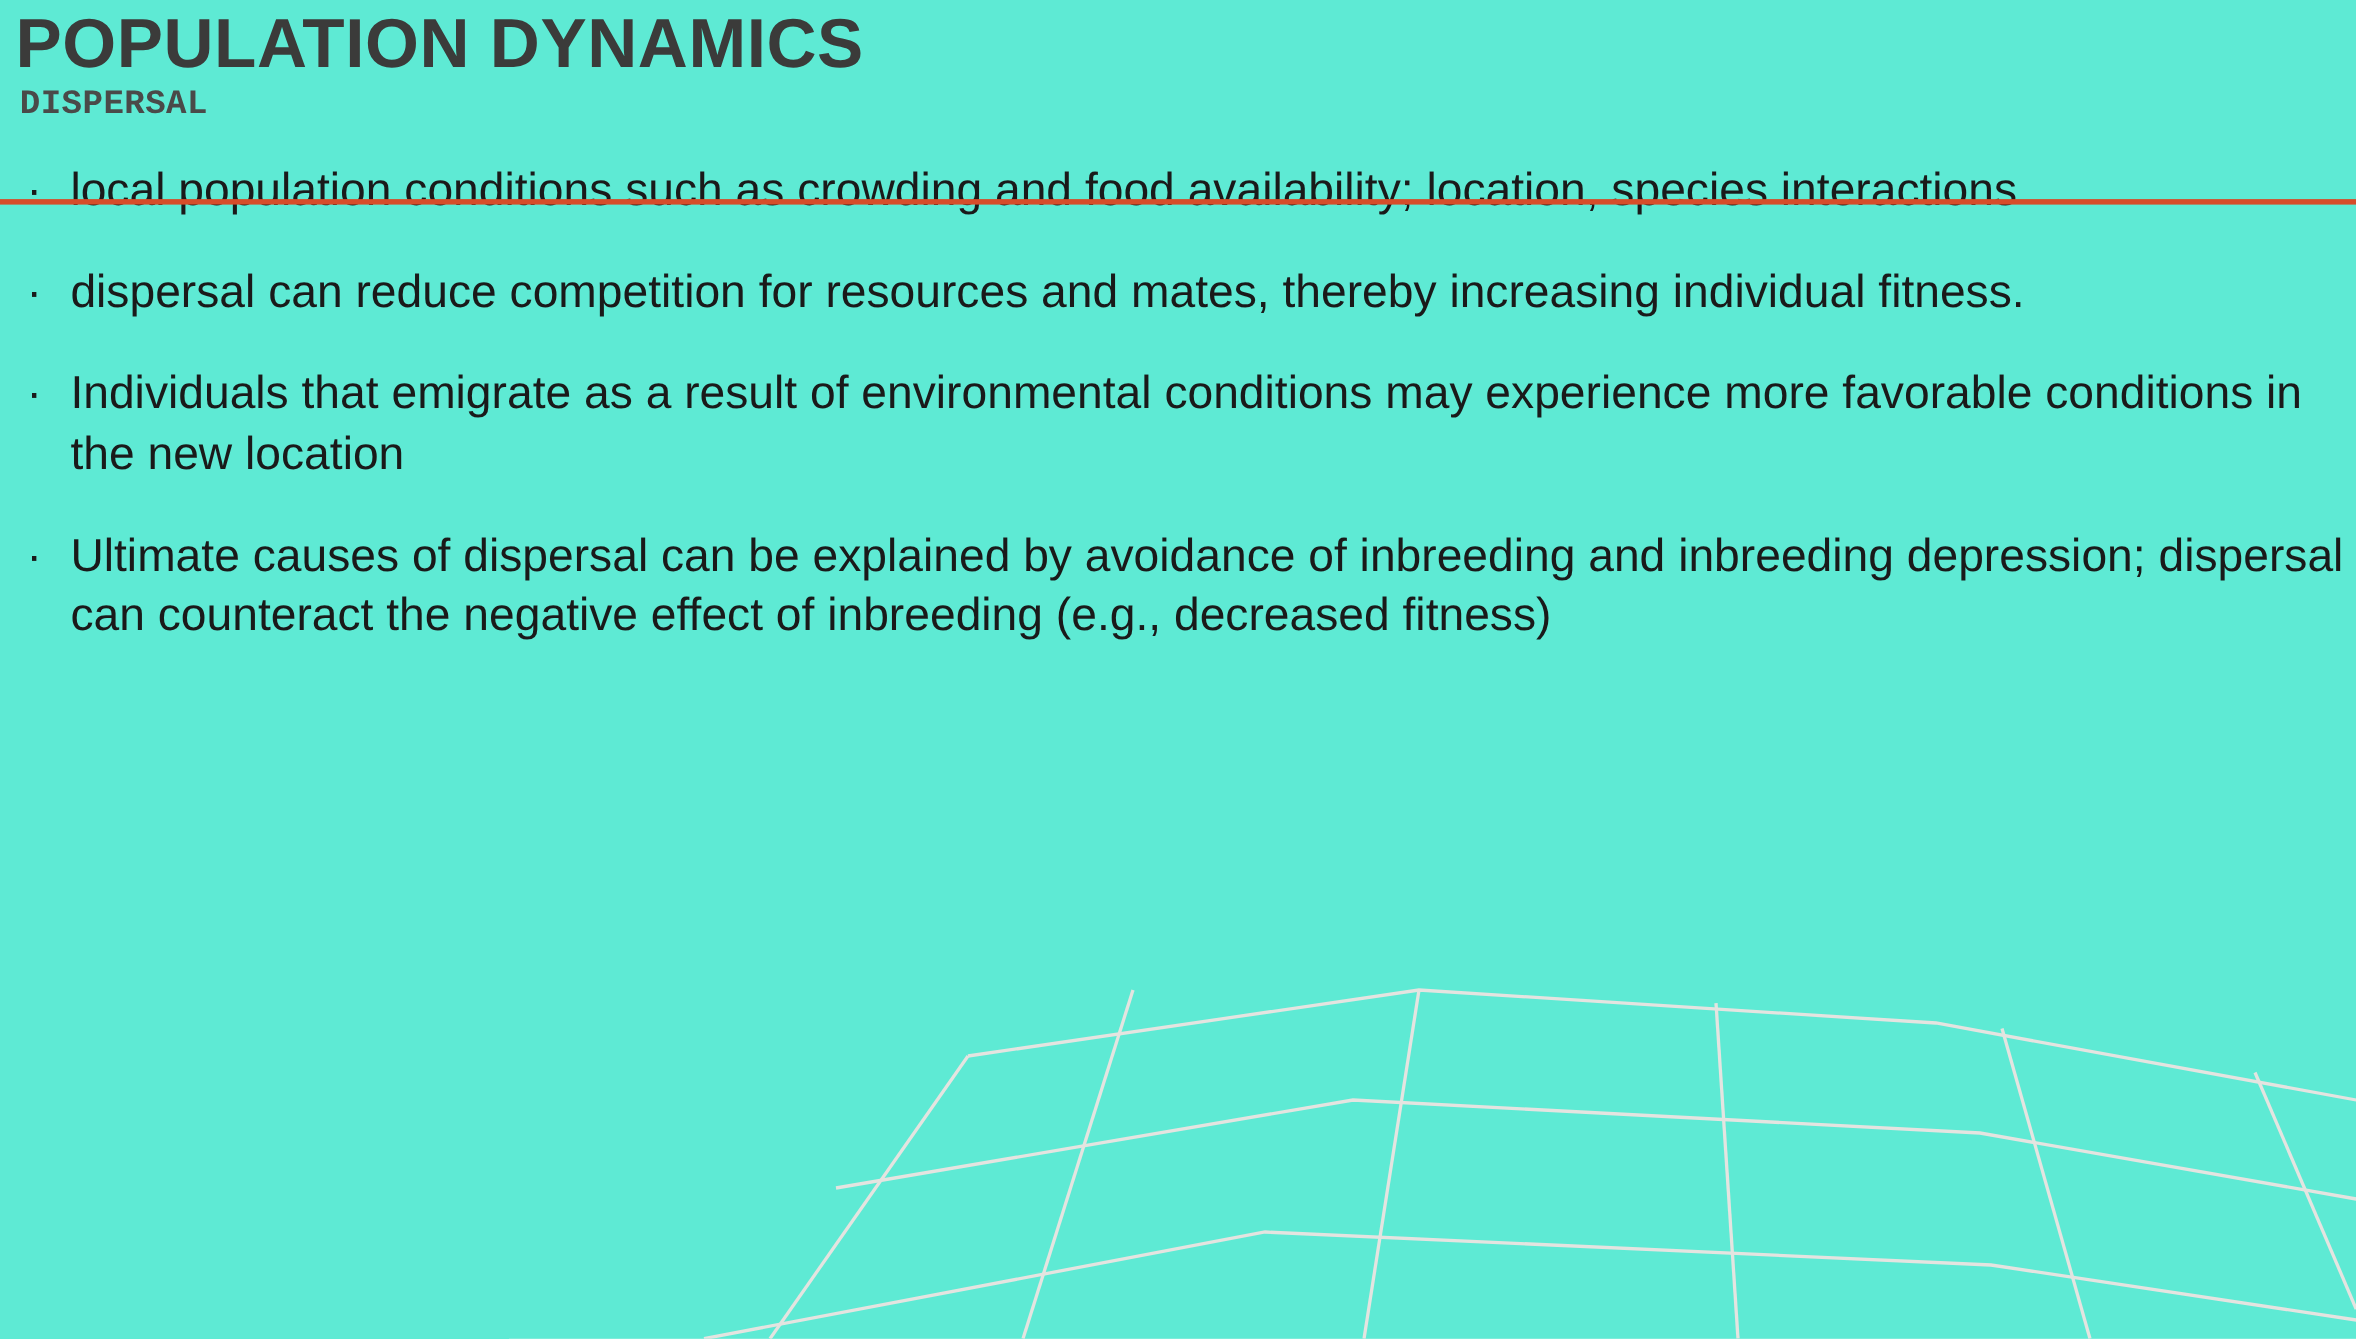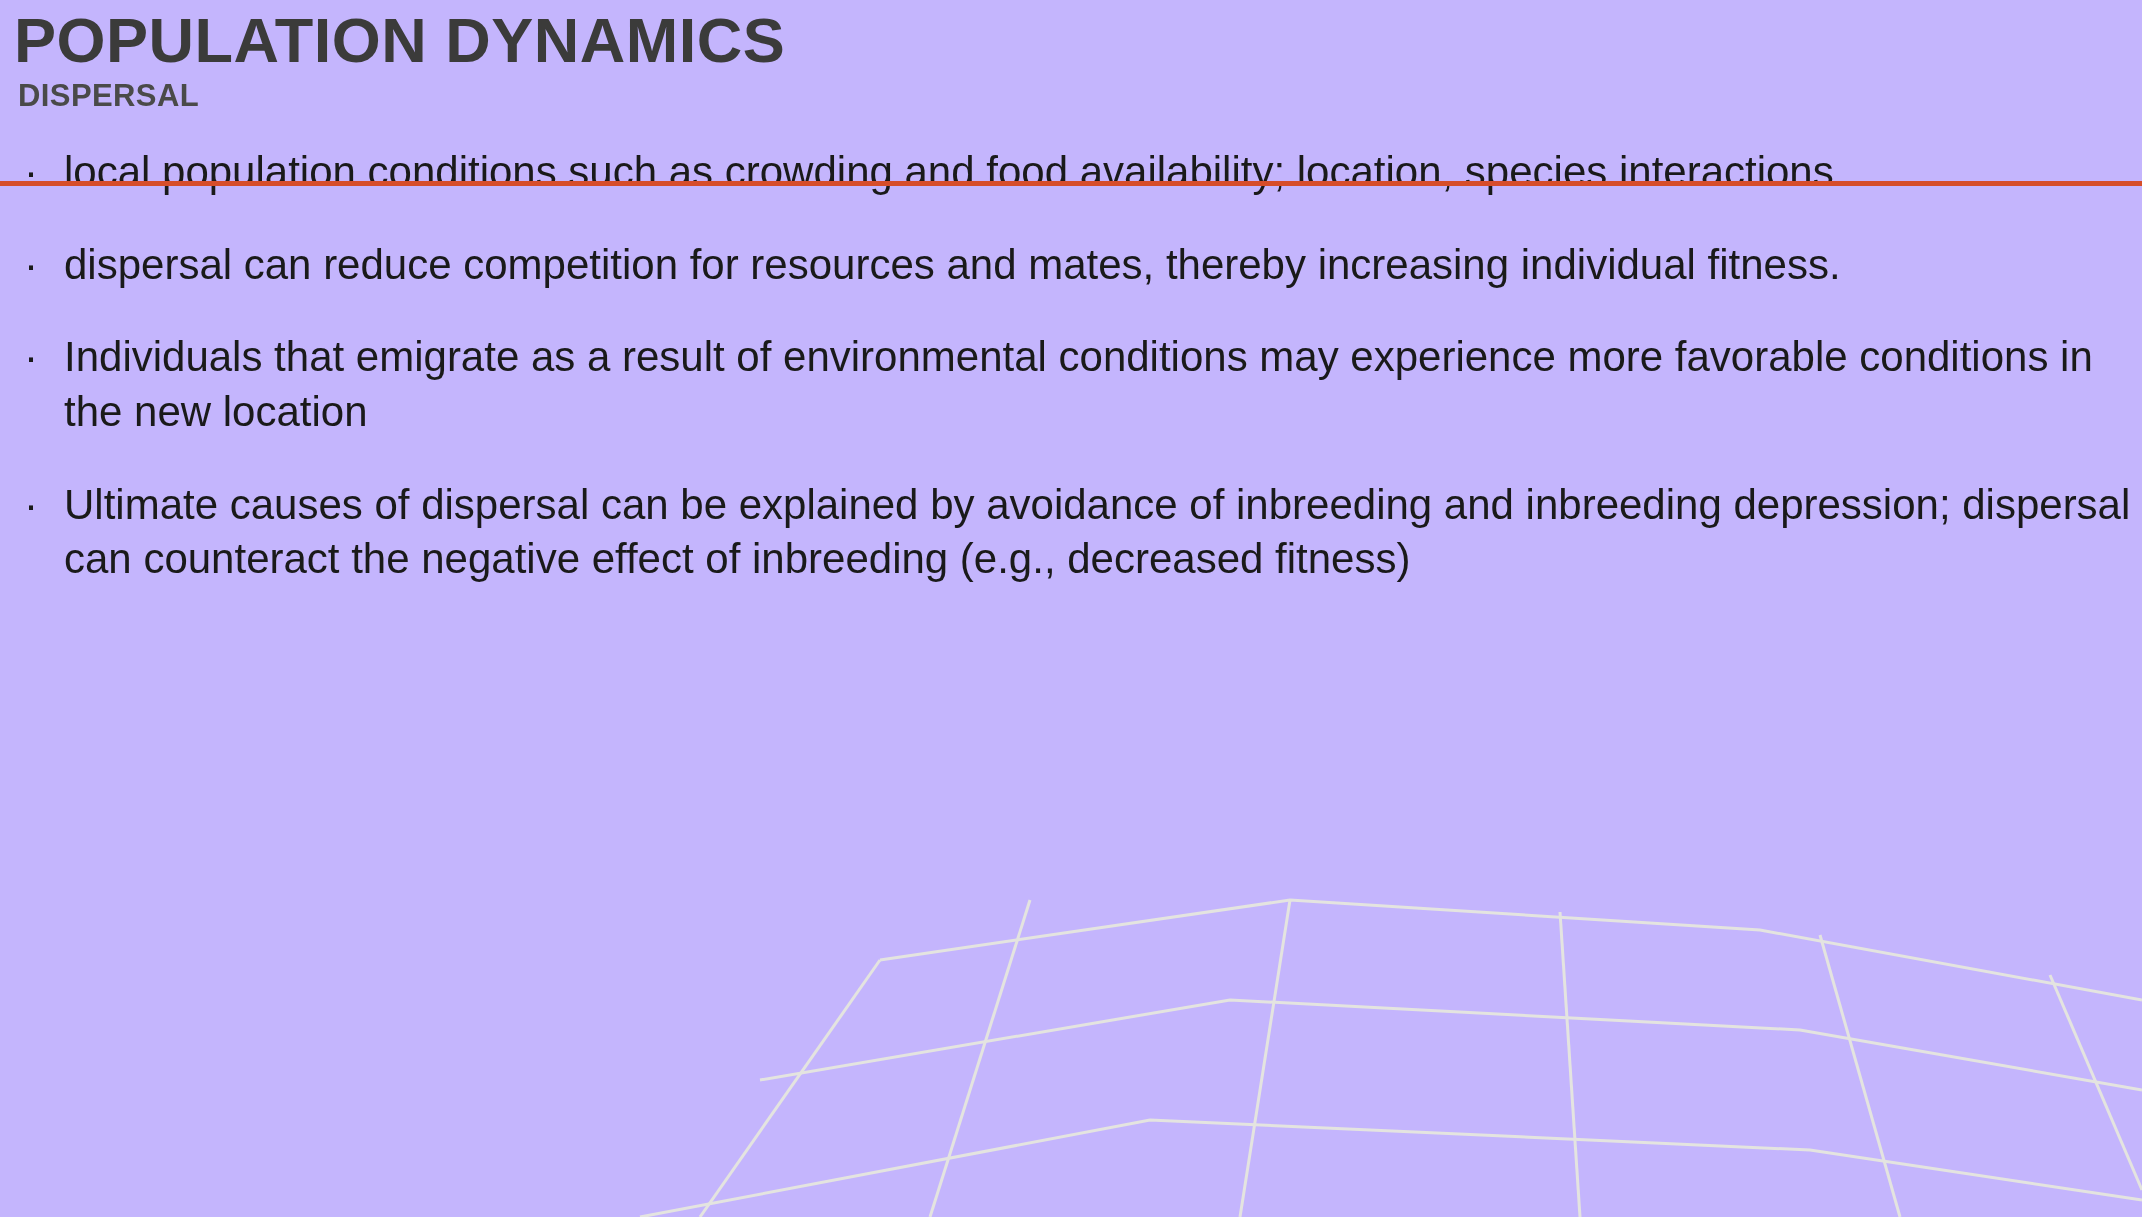"POPULATION DYNAMICS" .slide { background: #c4b5fd -> #5eead4 }
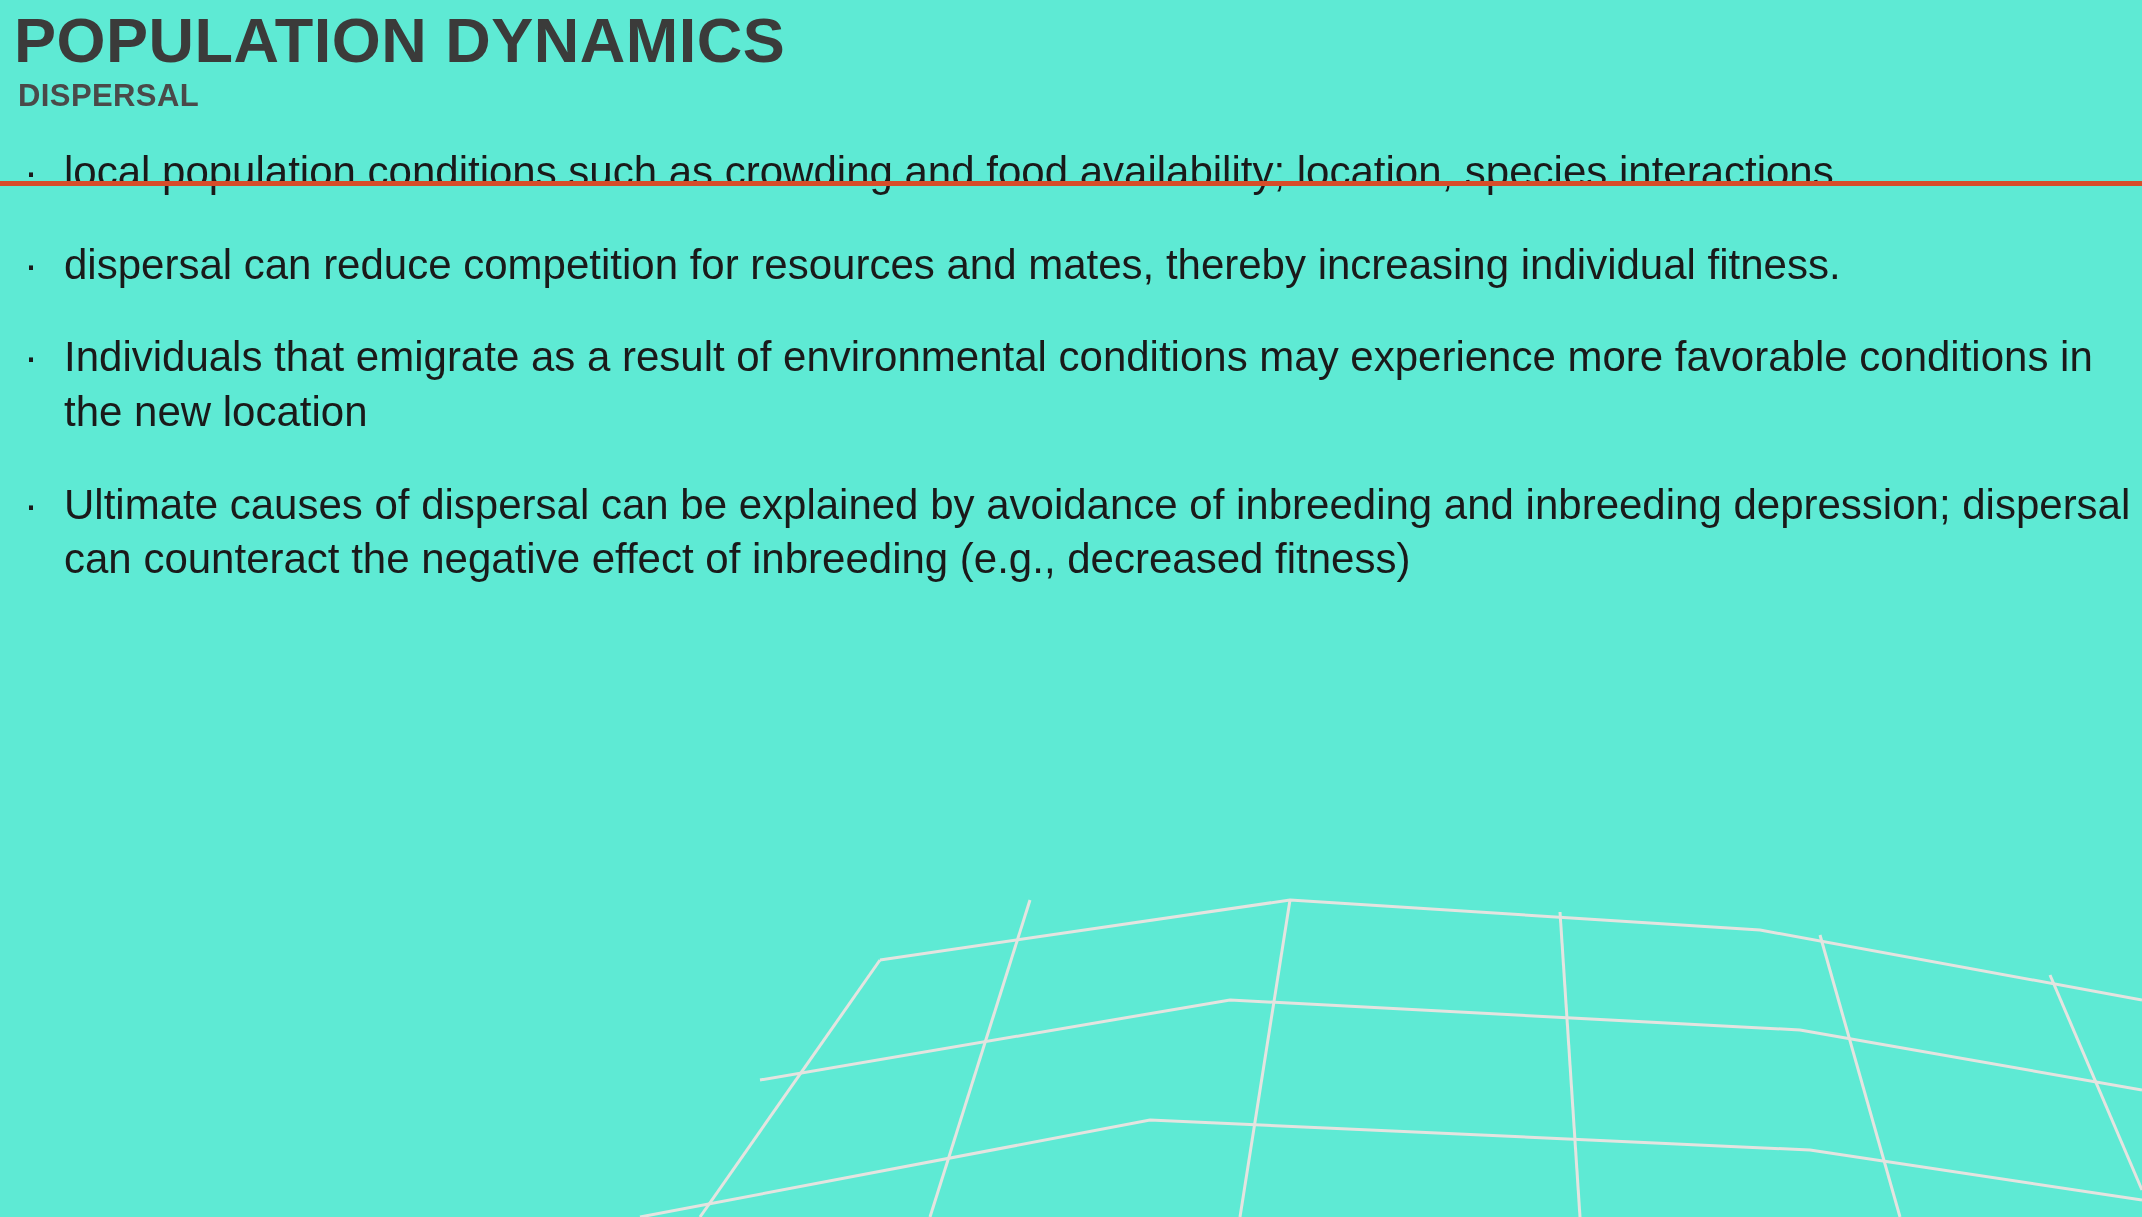"DISPERSAL" .subtitle { font-family: none -> Liberation Mono, monospace }
